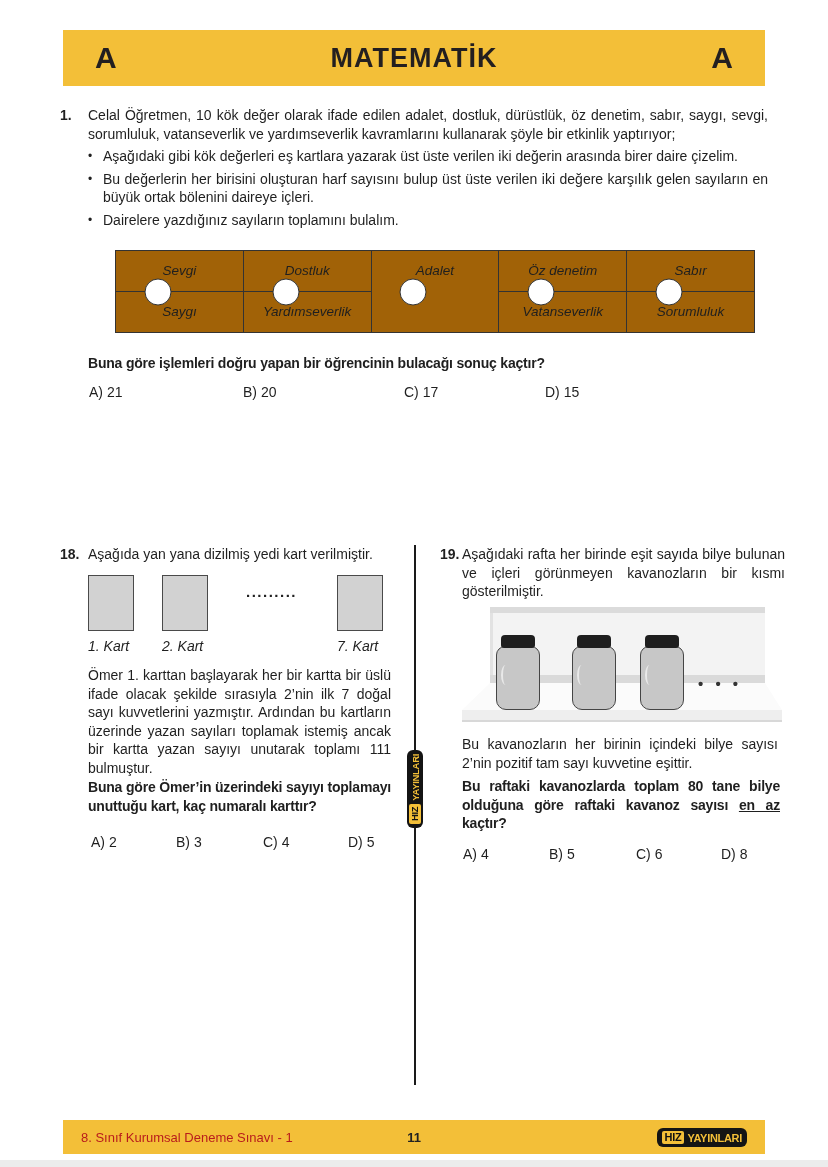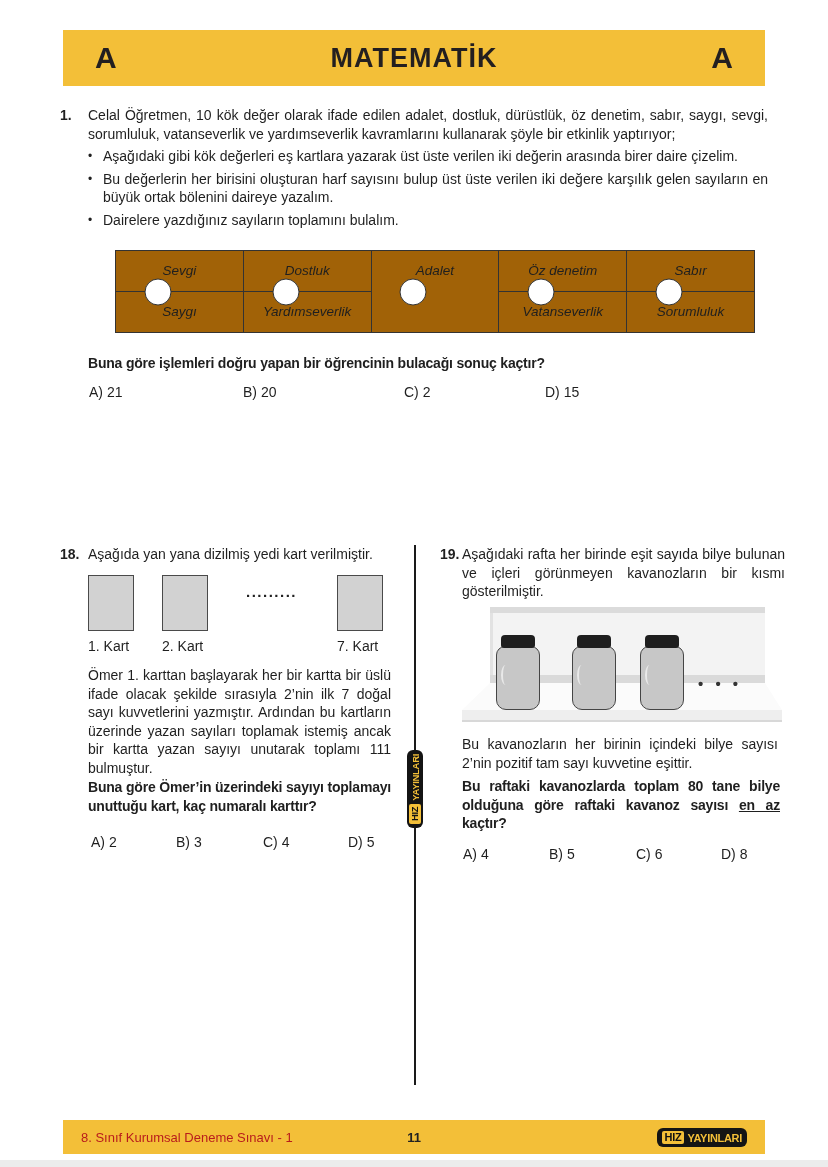"Bu değerlerin her birisini oluşturan" p.qtext { text: yazalım -> içleri }
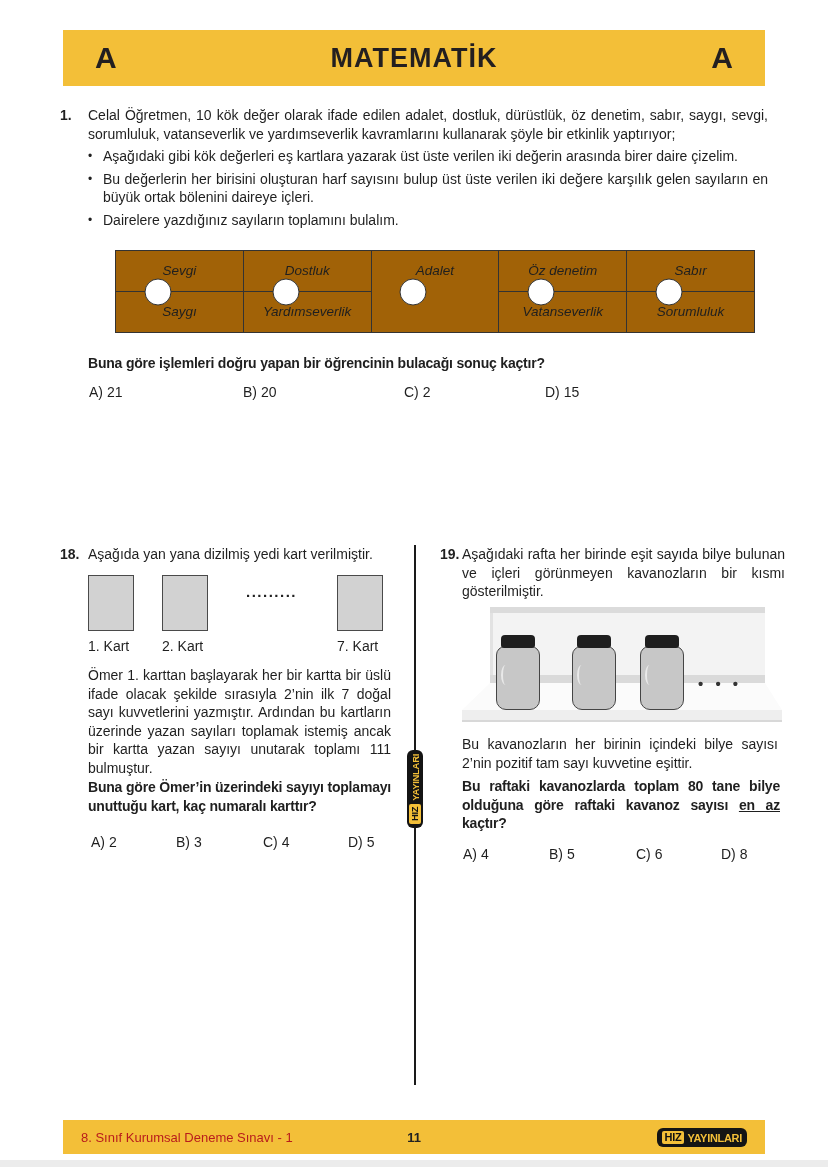"C) 2" span.choice { text: 2 -> 17 }
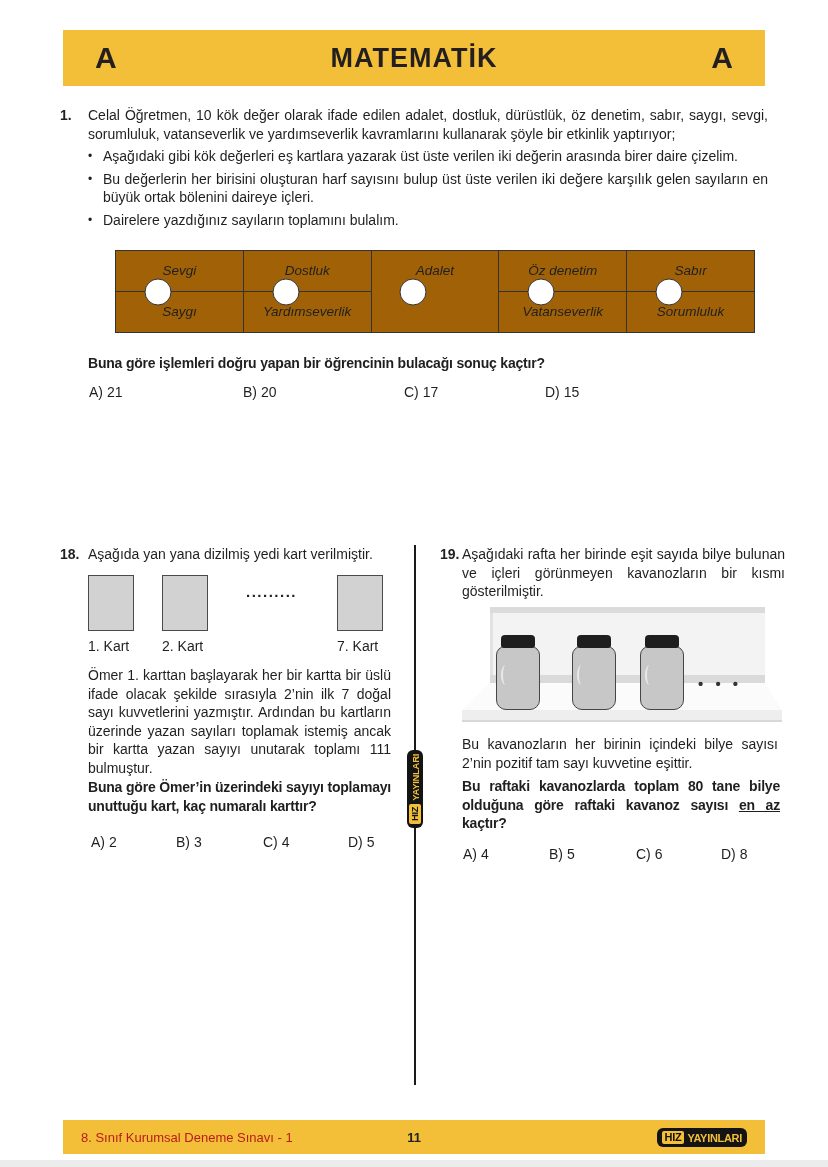"1. Kart" .card-label { font-style: none -> italic }
